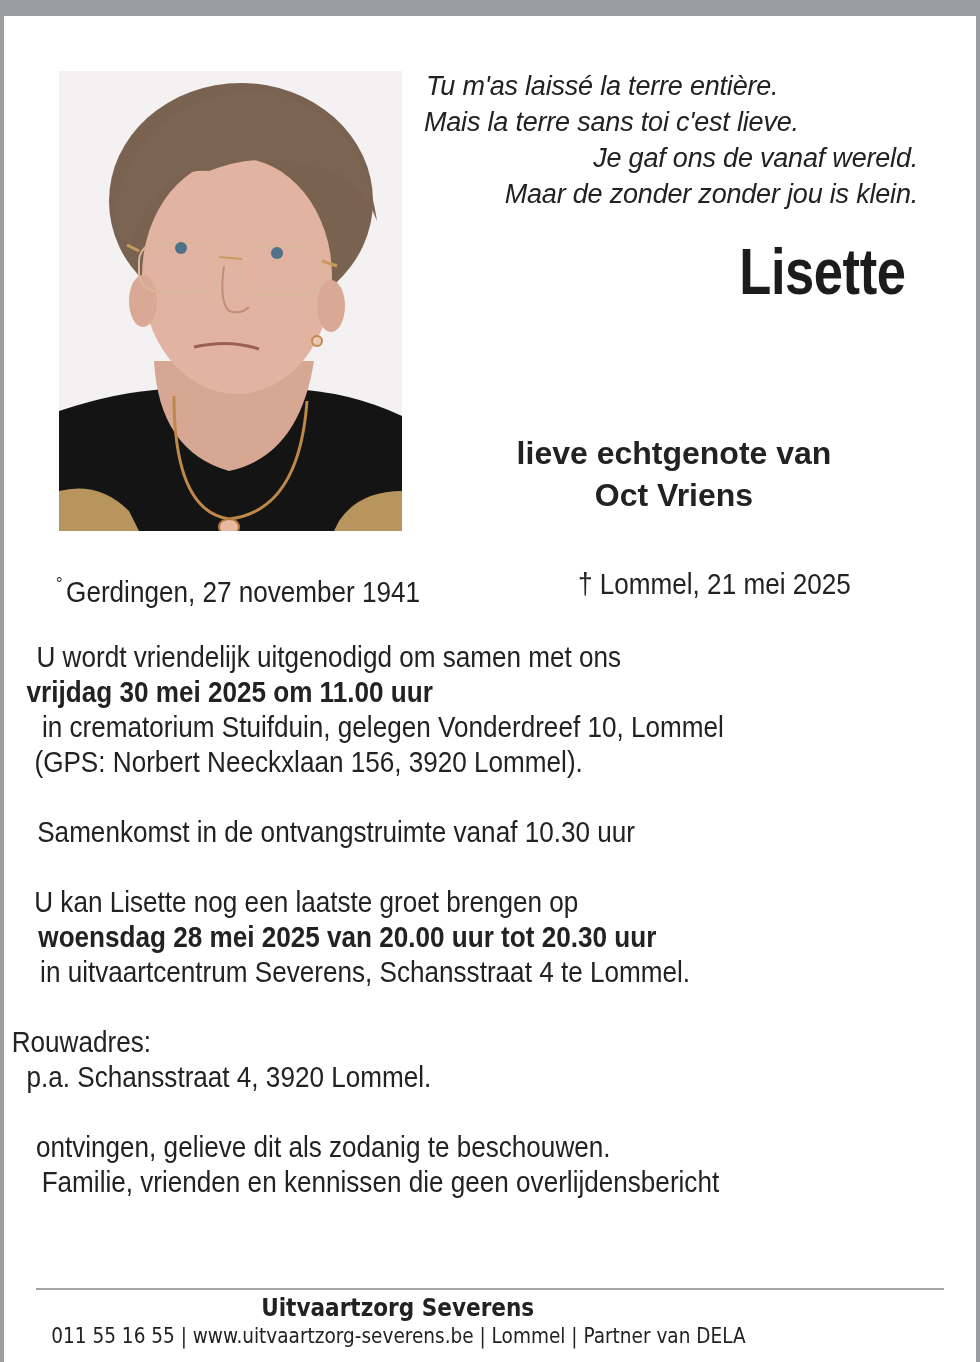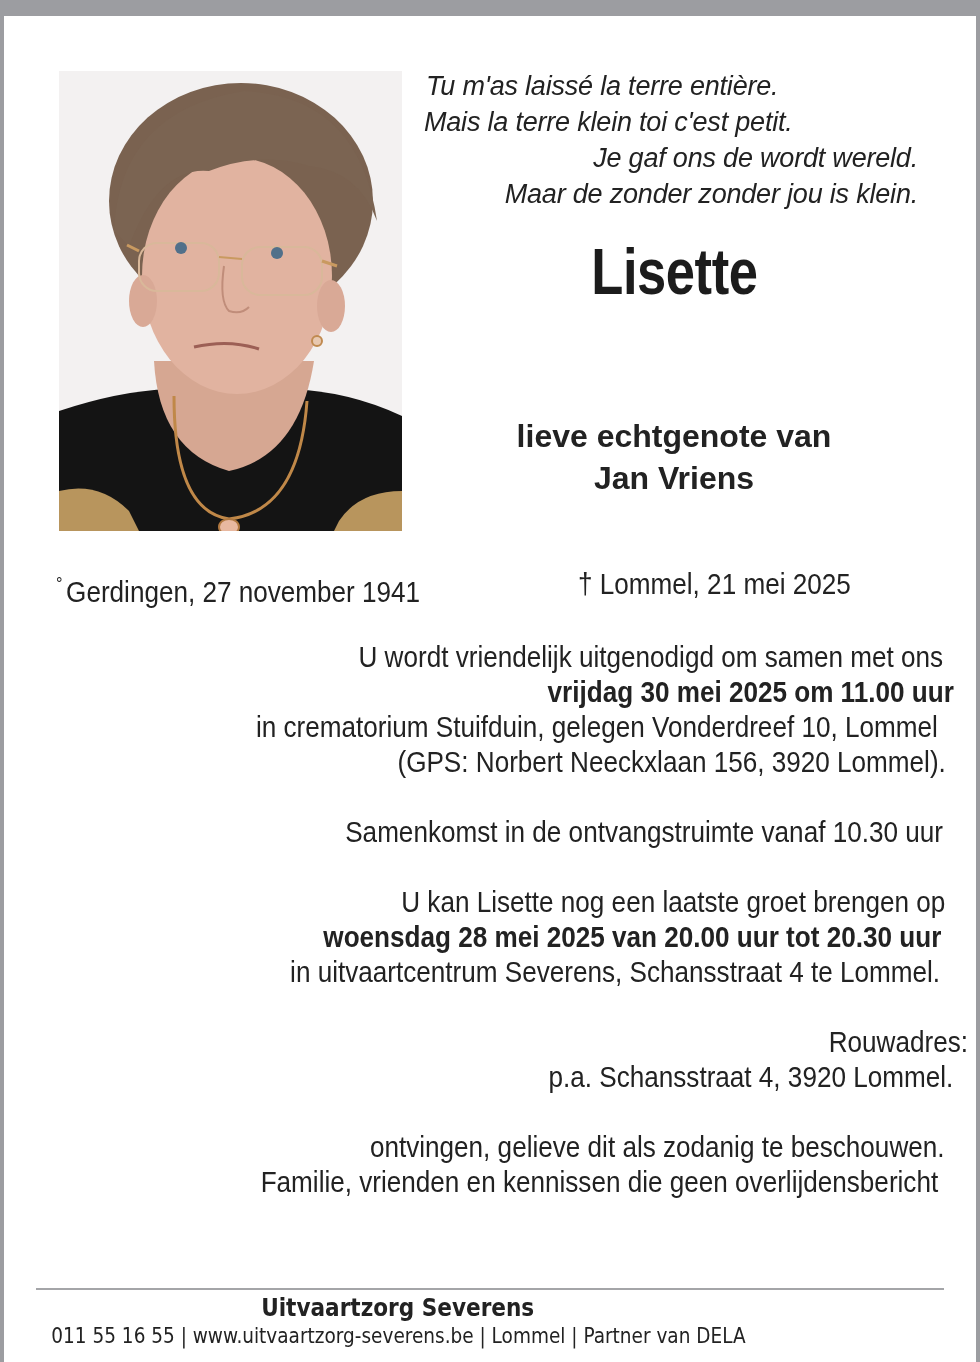"Mais la terre klein toi" div.l2 { text: klein toi c'est petit -> sans toi c'est lieve }
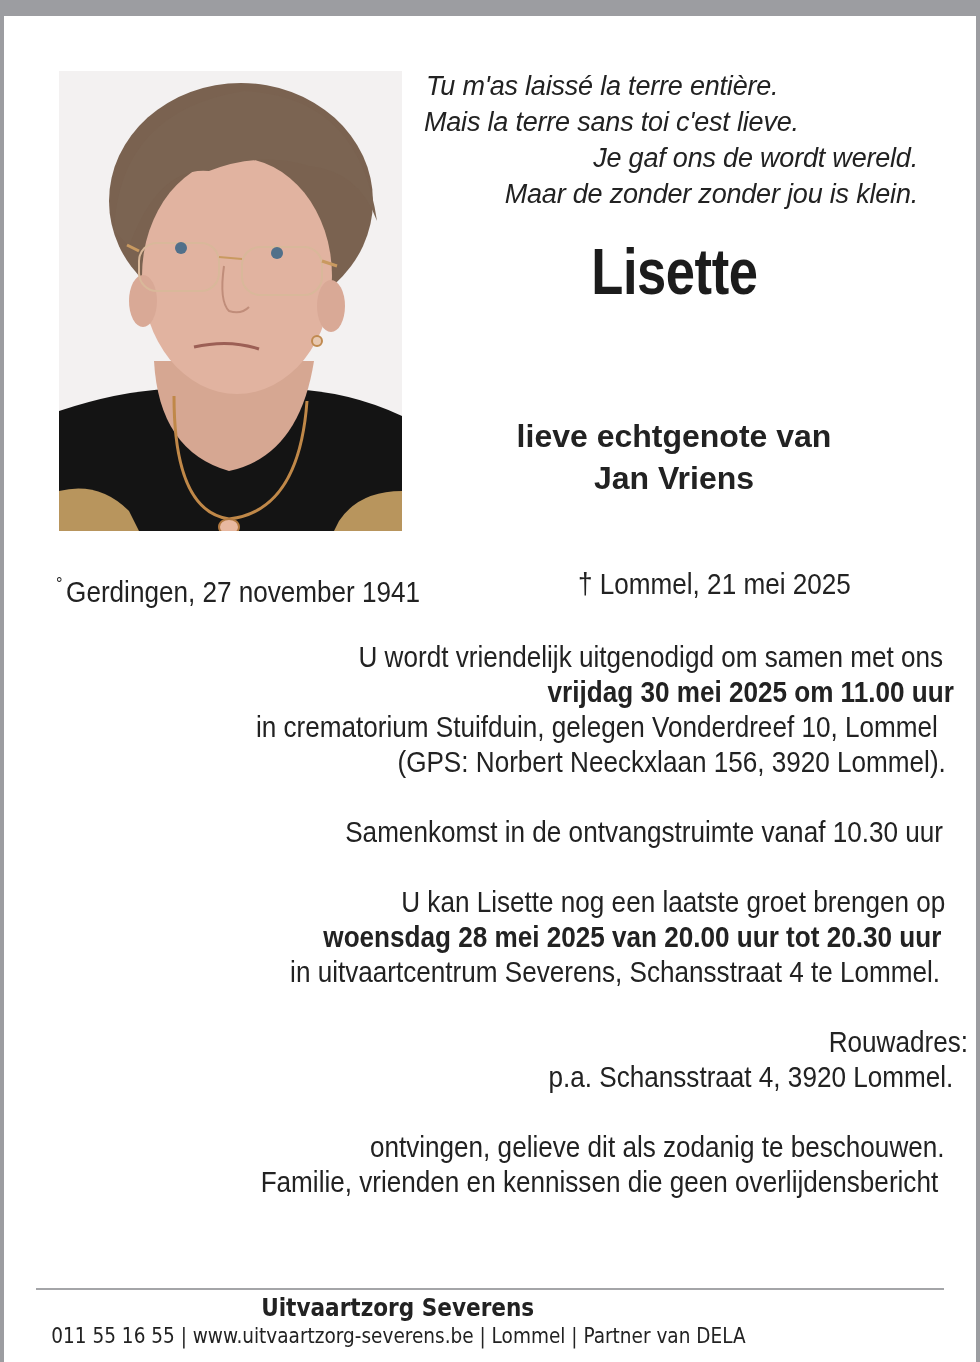"Je gaf ons de wordt" div.l3 { text: wordt -> vanaf }
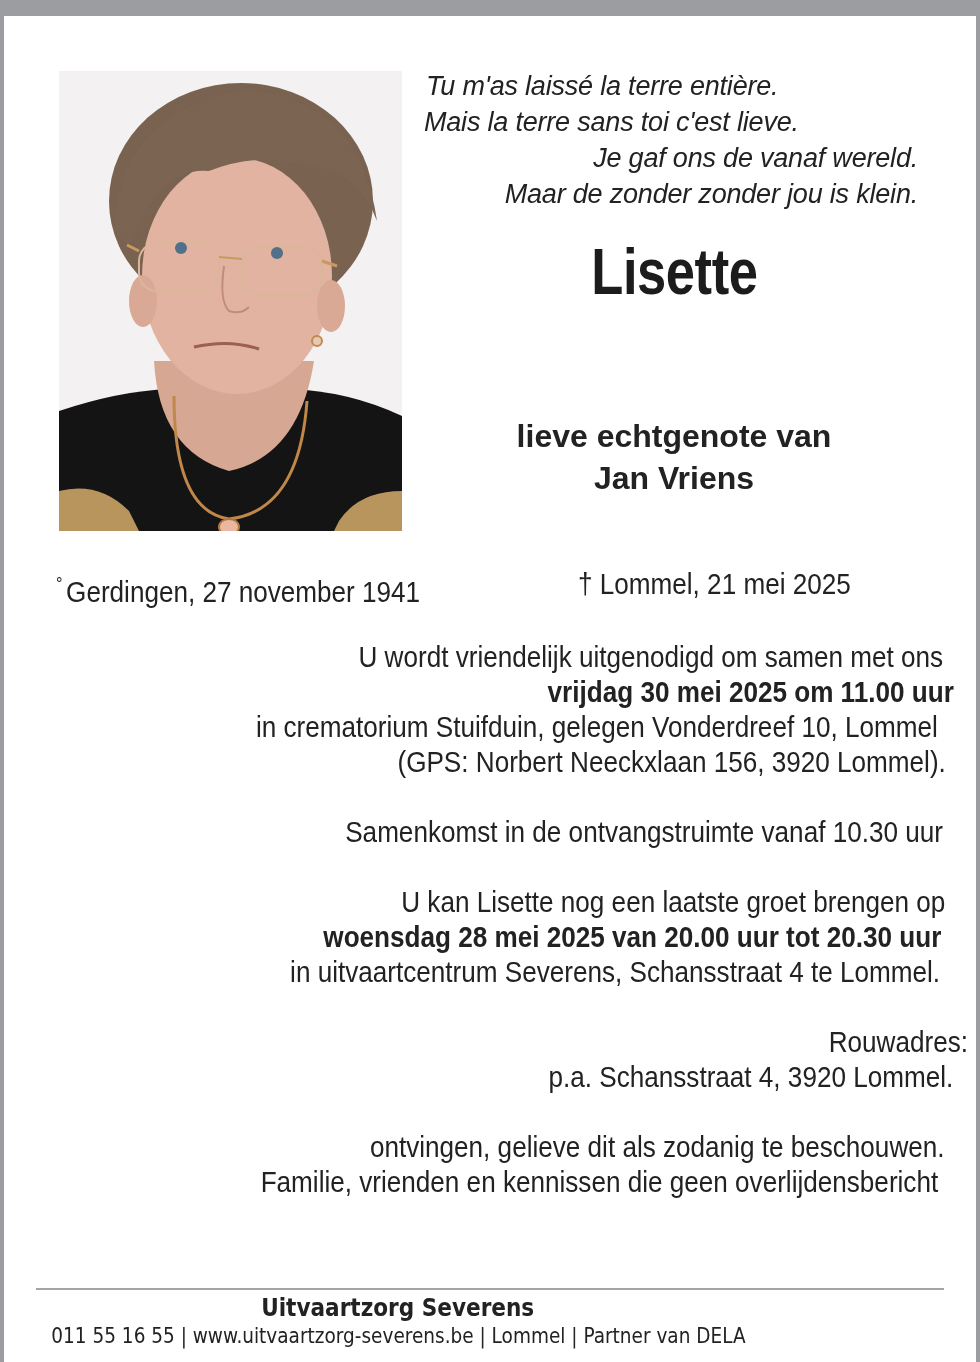"Lisette" .name { text-align: center -> right }
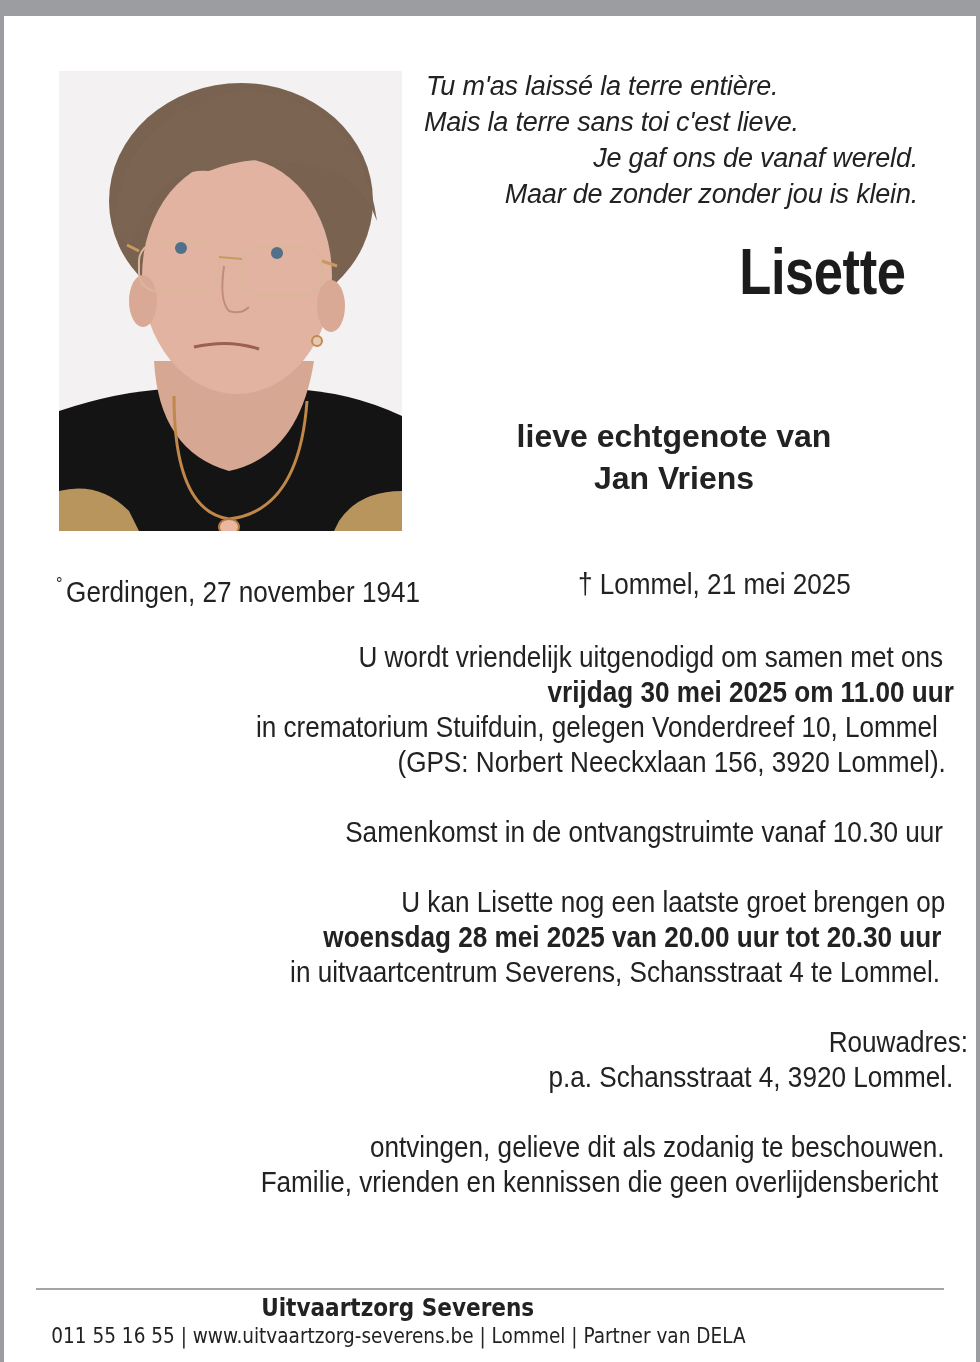"lieve echtgenote van" .spouse { top: 399px -> 416px }
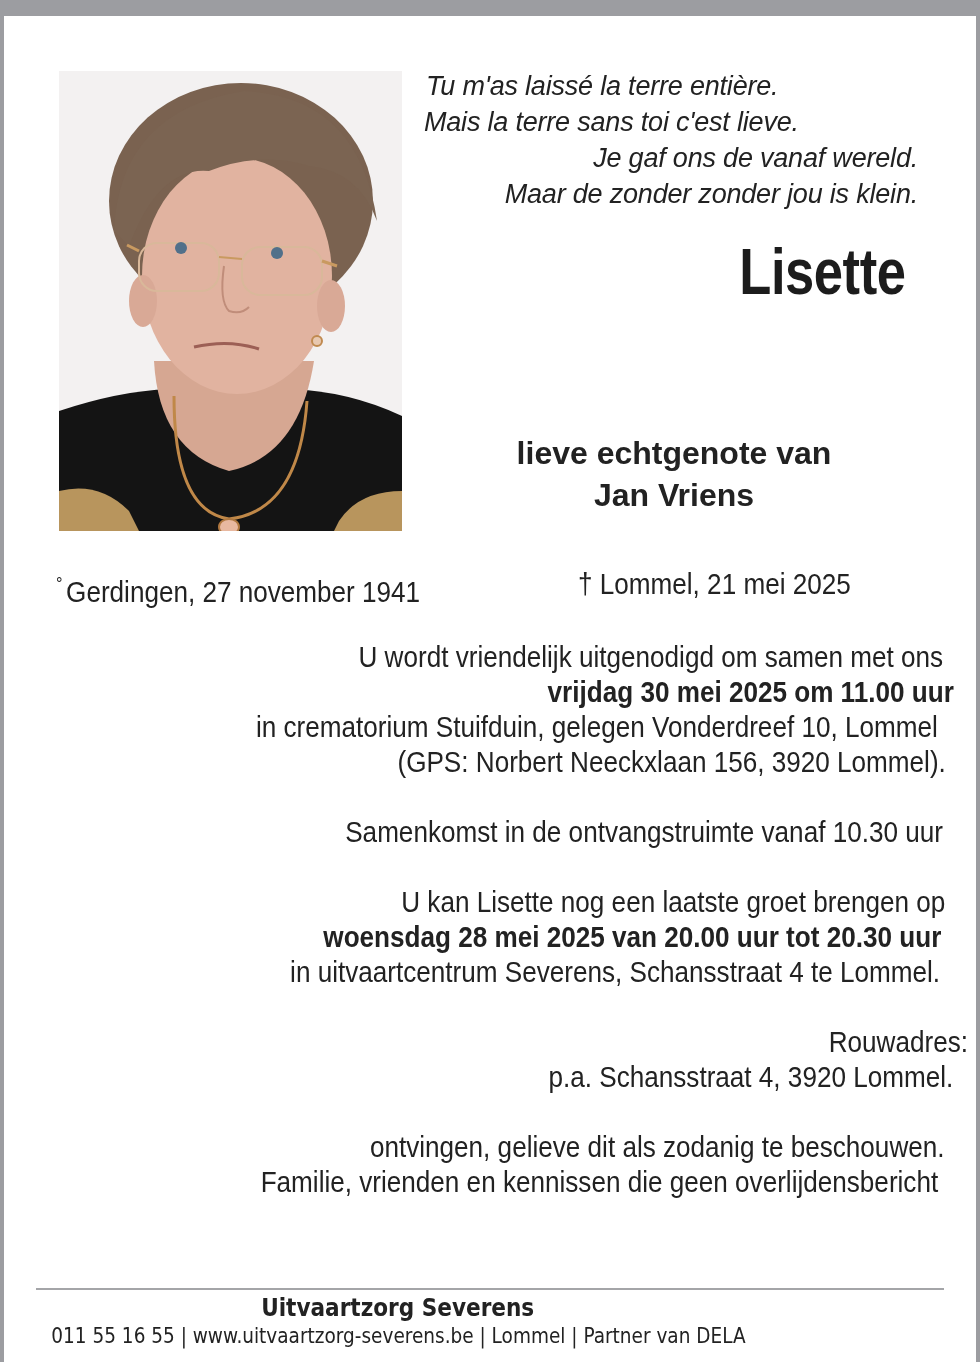"Jan Vriens" div { text: Jan -> Oct }
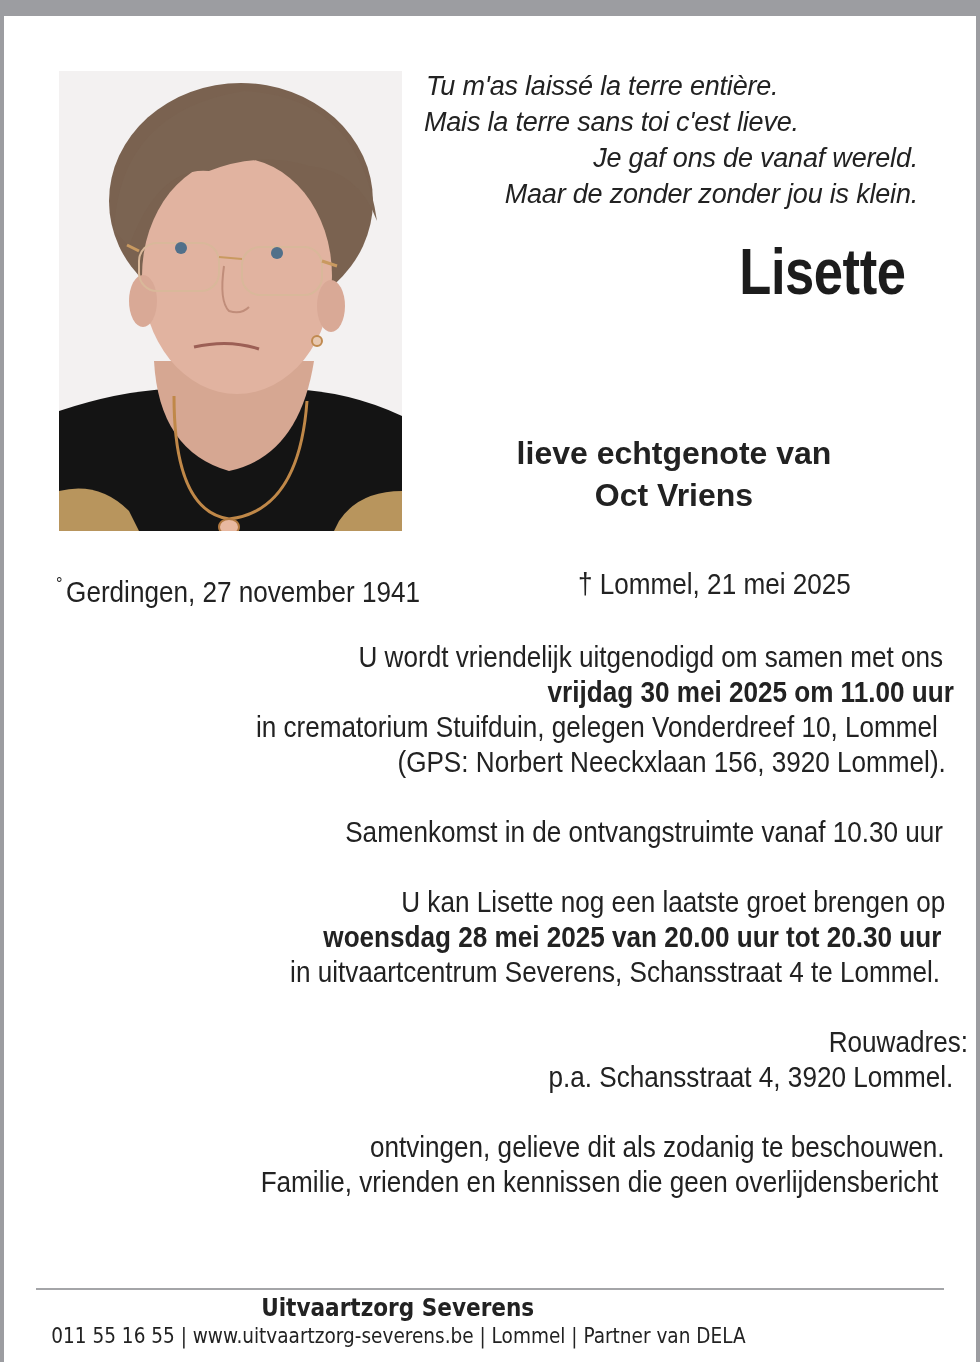"U wordt vriendelijk uitgenodigd om" .body { text-align: right -> left }
